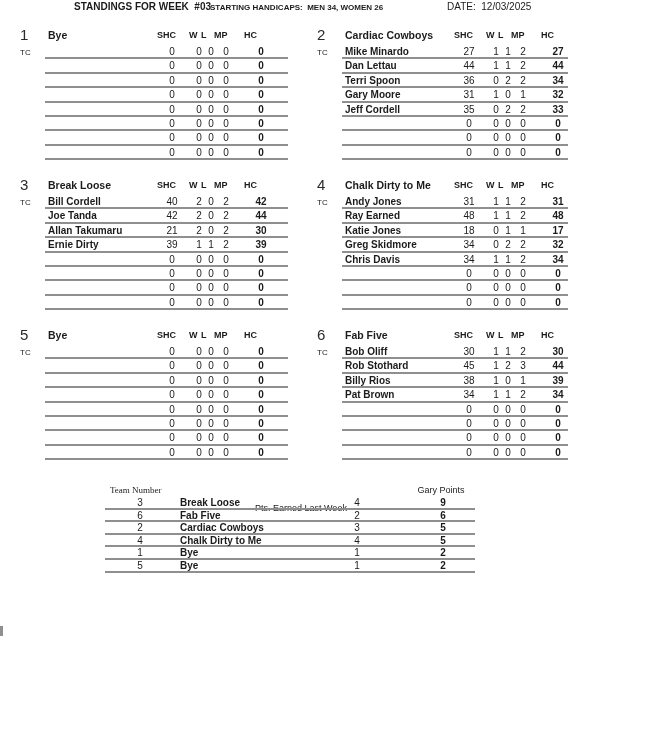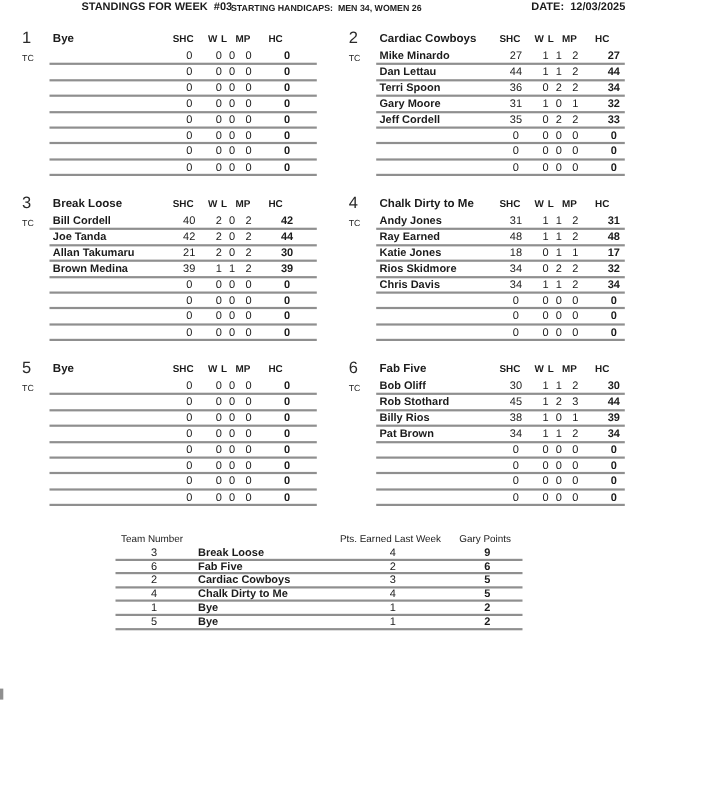"DATE: 12/03/2025" .hdr-date { font-weight: bold -> normal; margin-left: 36px -> none }
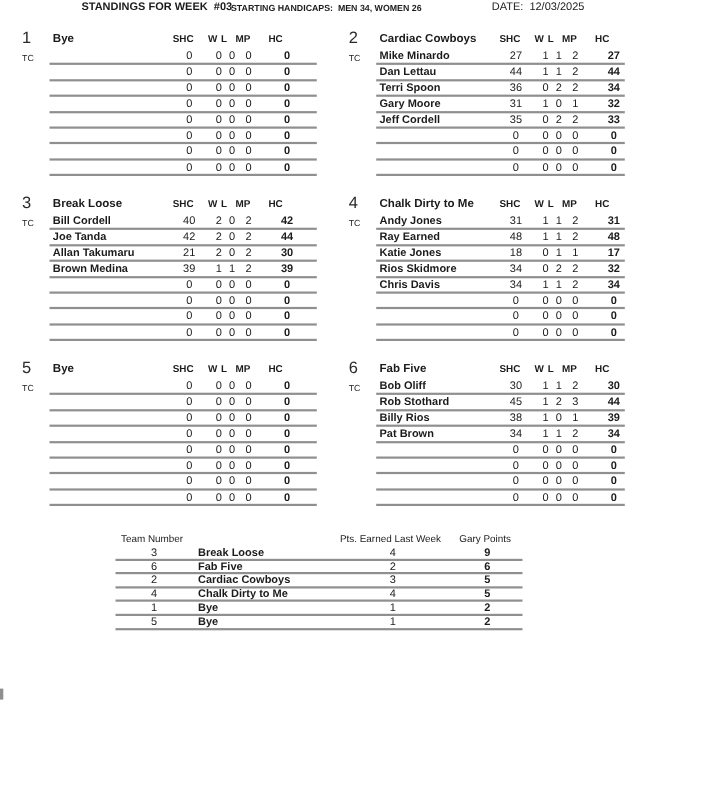"Brown Medina" span.p-name { text: Brown Medina -> Ernie Dirty }
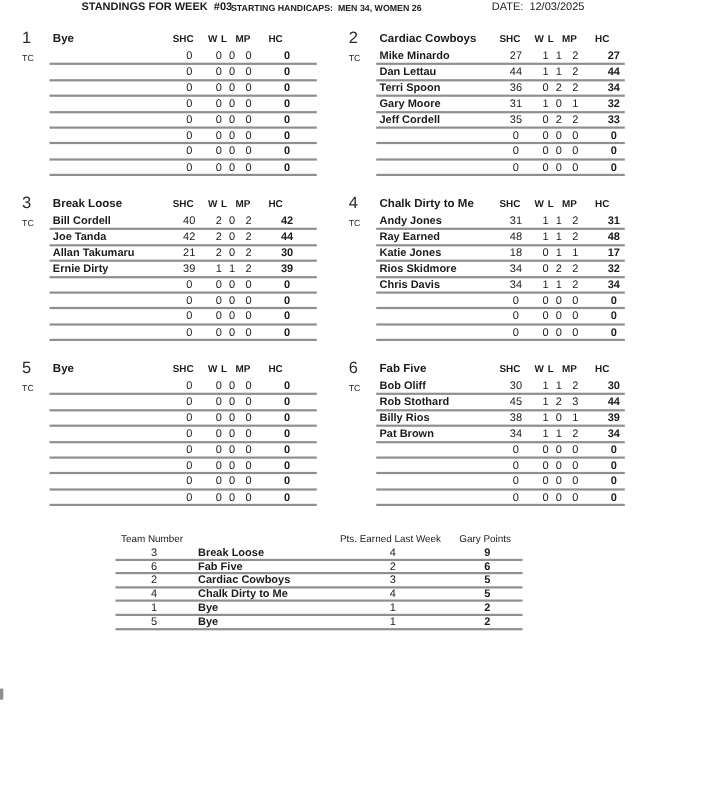"Rios Skidmore" span.p-name { text: Rios -> Greg }
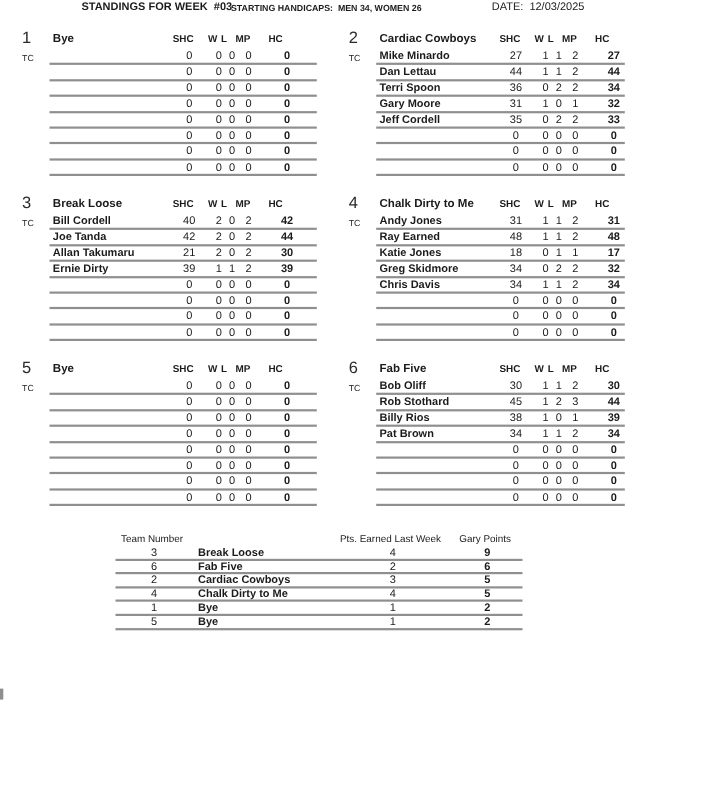"Team Number" .sh-teamnum { font-family: none -> Liberation Serif, serif }
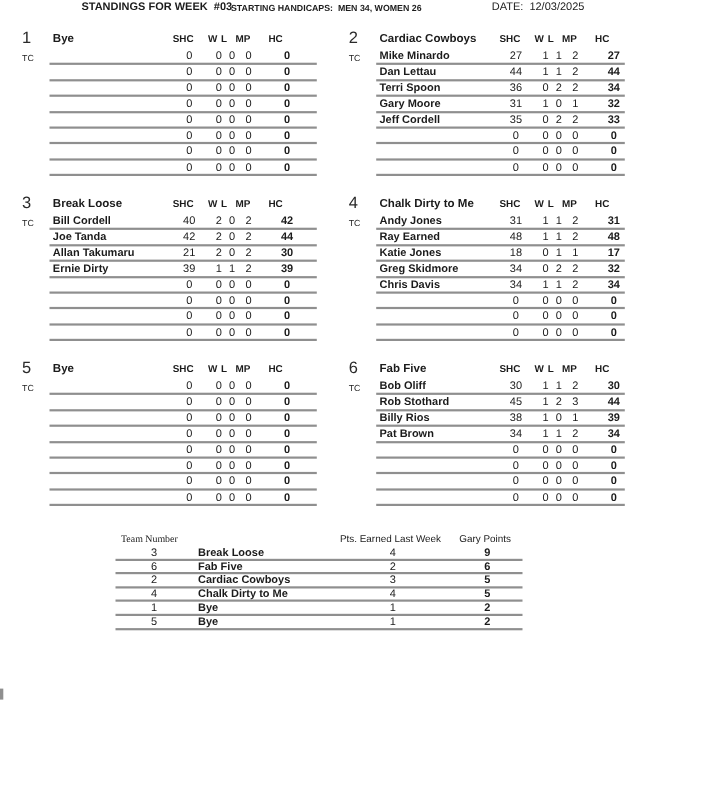"Pts. Earned Last Week" .sh-pts { text-align: center -> left; top: 2px -> 20px }
